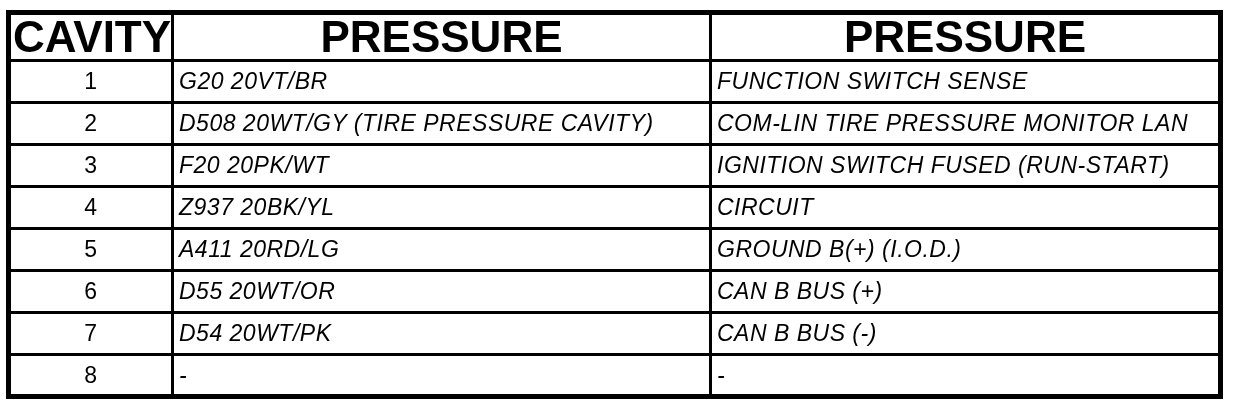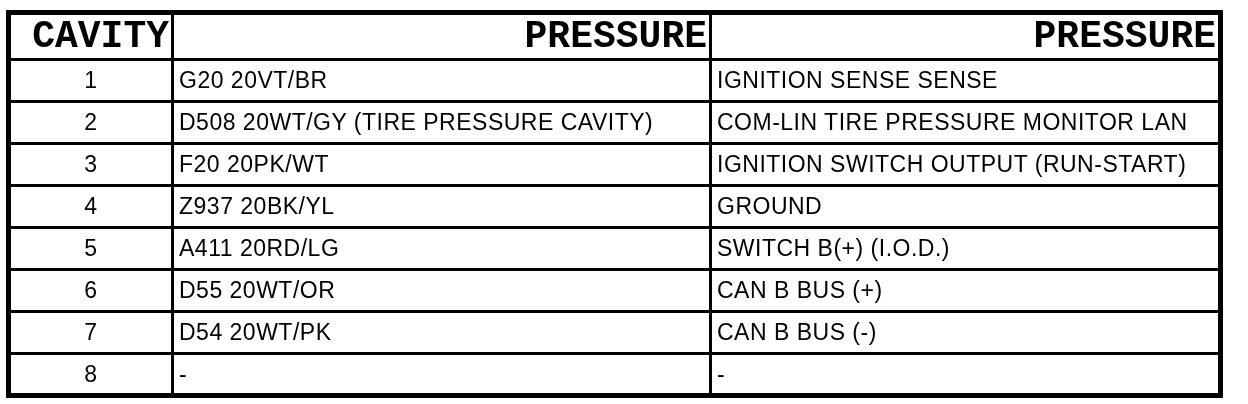"CAVITY" table.pinout th { font-family: Liberation Mono, monospace -> none; font-size: 38px -> 44px; text-align: right -> center }
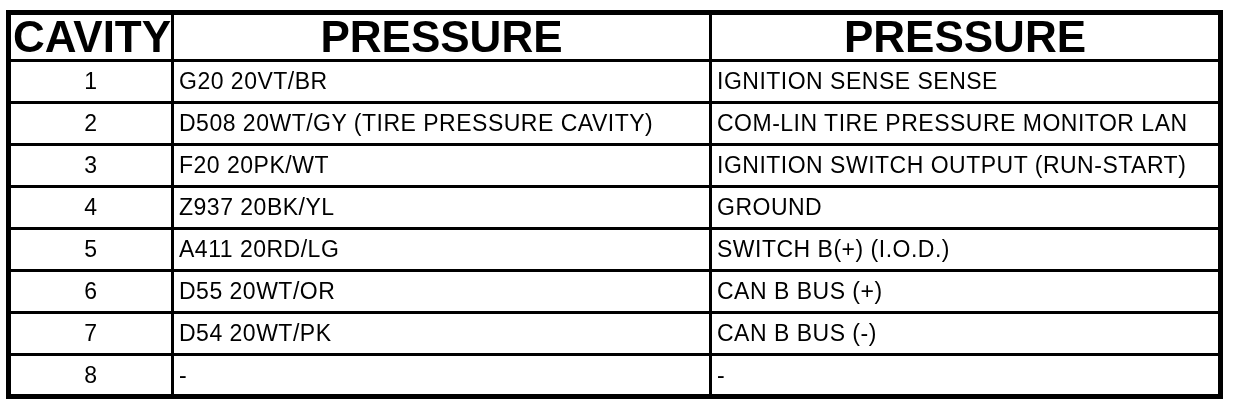"G20 20VT/BR" table.pinout td.cell-circuit, table.pinout td.cell-function { font-style: none -> italic }
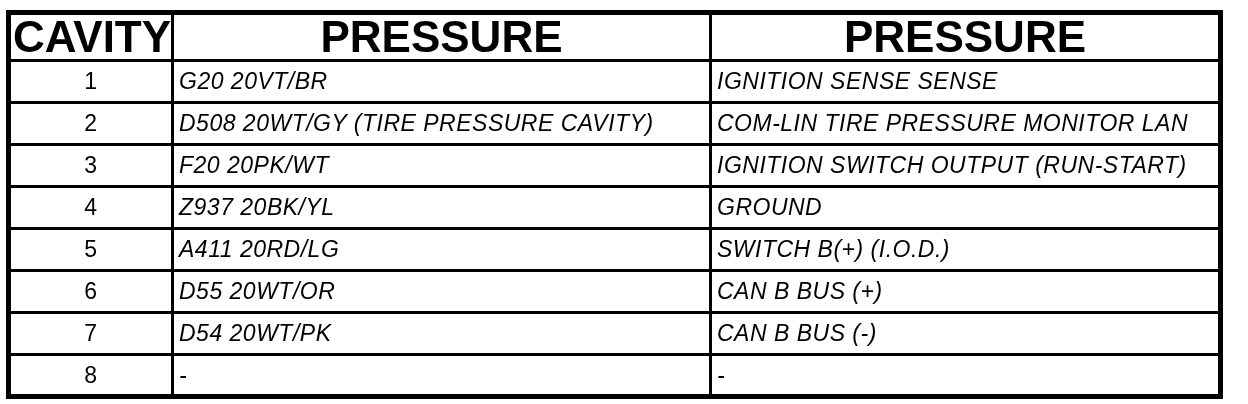"IGNITION SENSE SENSE" td.cell-function { text: IGNITION SENSE -> FUNCTION SWITCH }
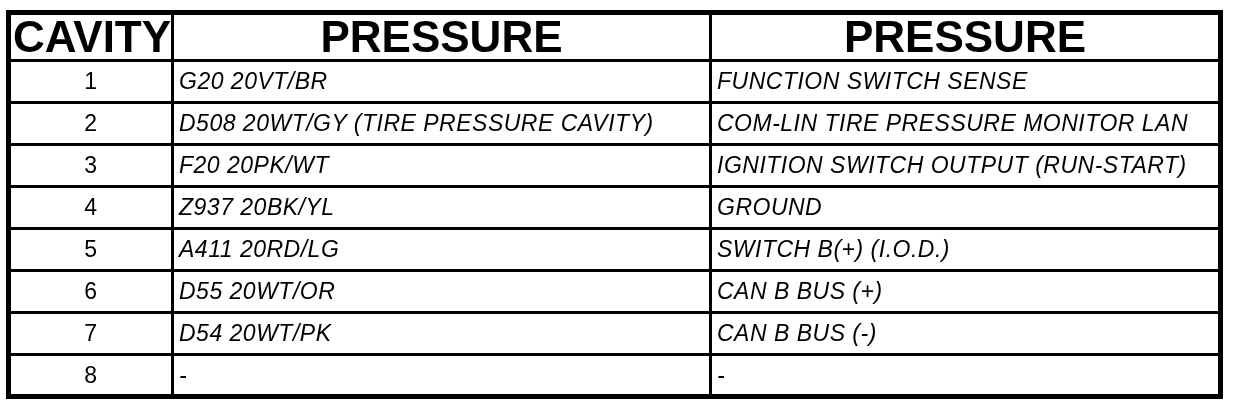"IGNITION SWITCH OUTPUT (RUN-START)" td.cell-function { text: OUTPUT -> FUSED }
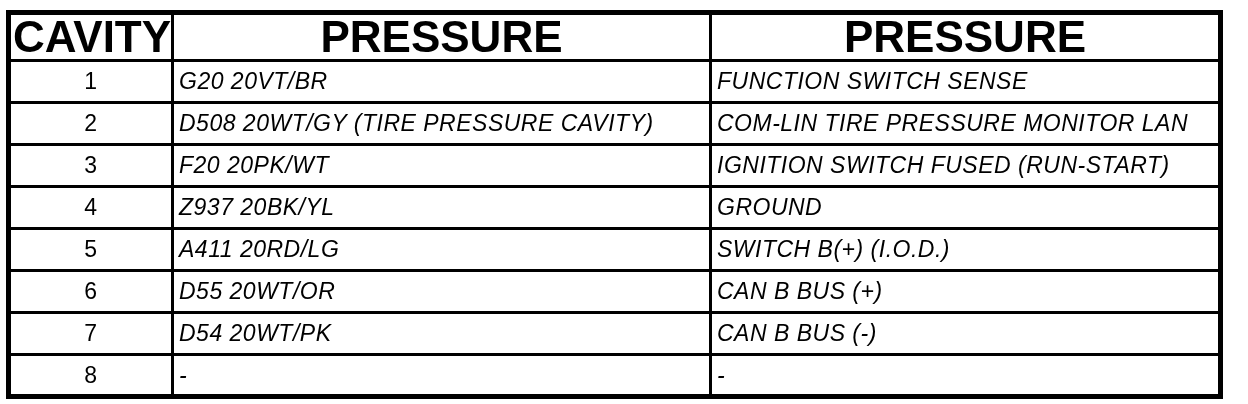"GROUND" td.cell-function { text: GROUND -> CIRCUIT }
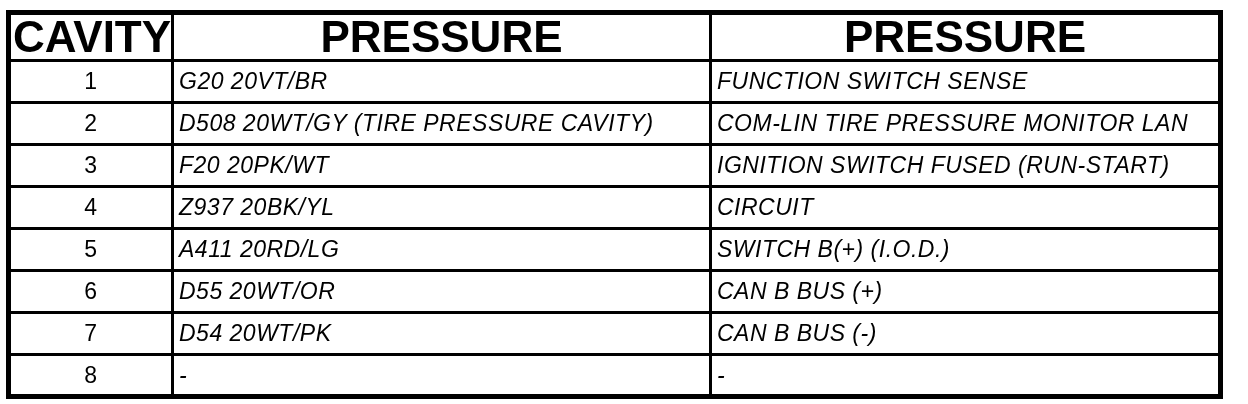"SWITCH B(+) (I.O.D.)" td.cell-function { text: SWITCH -> GROUND }
